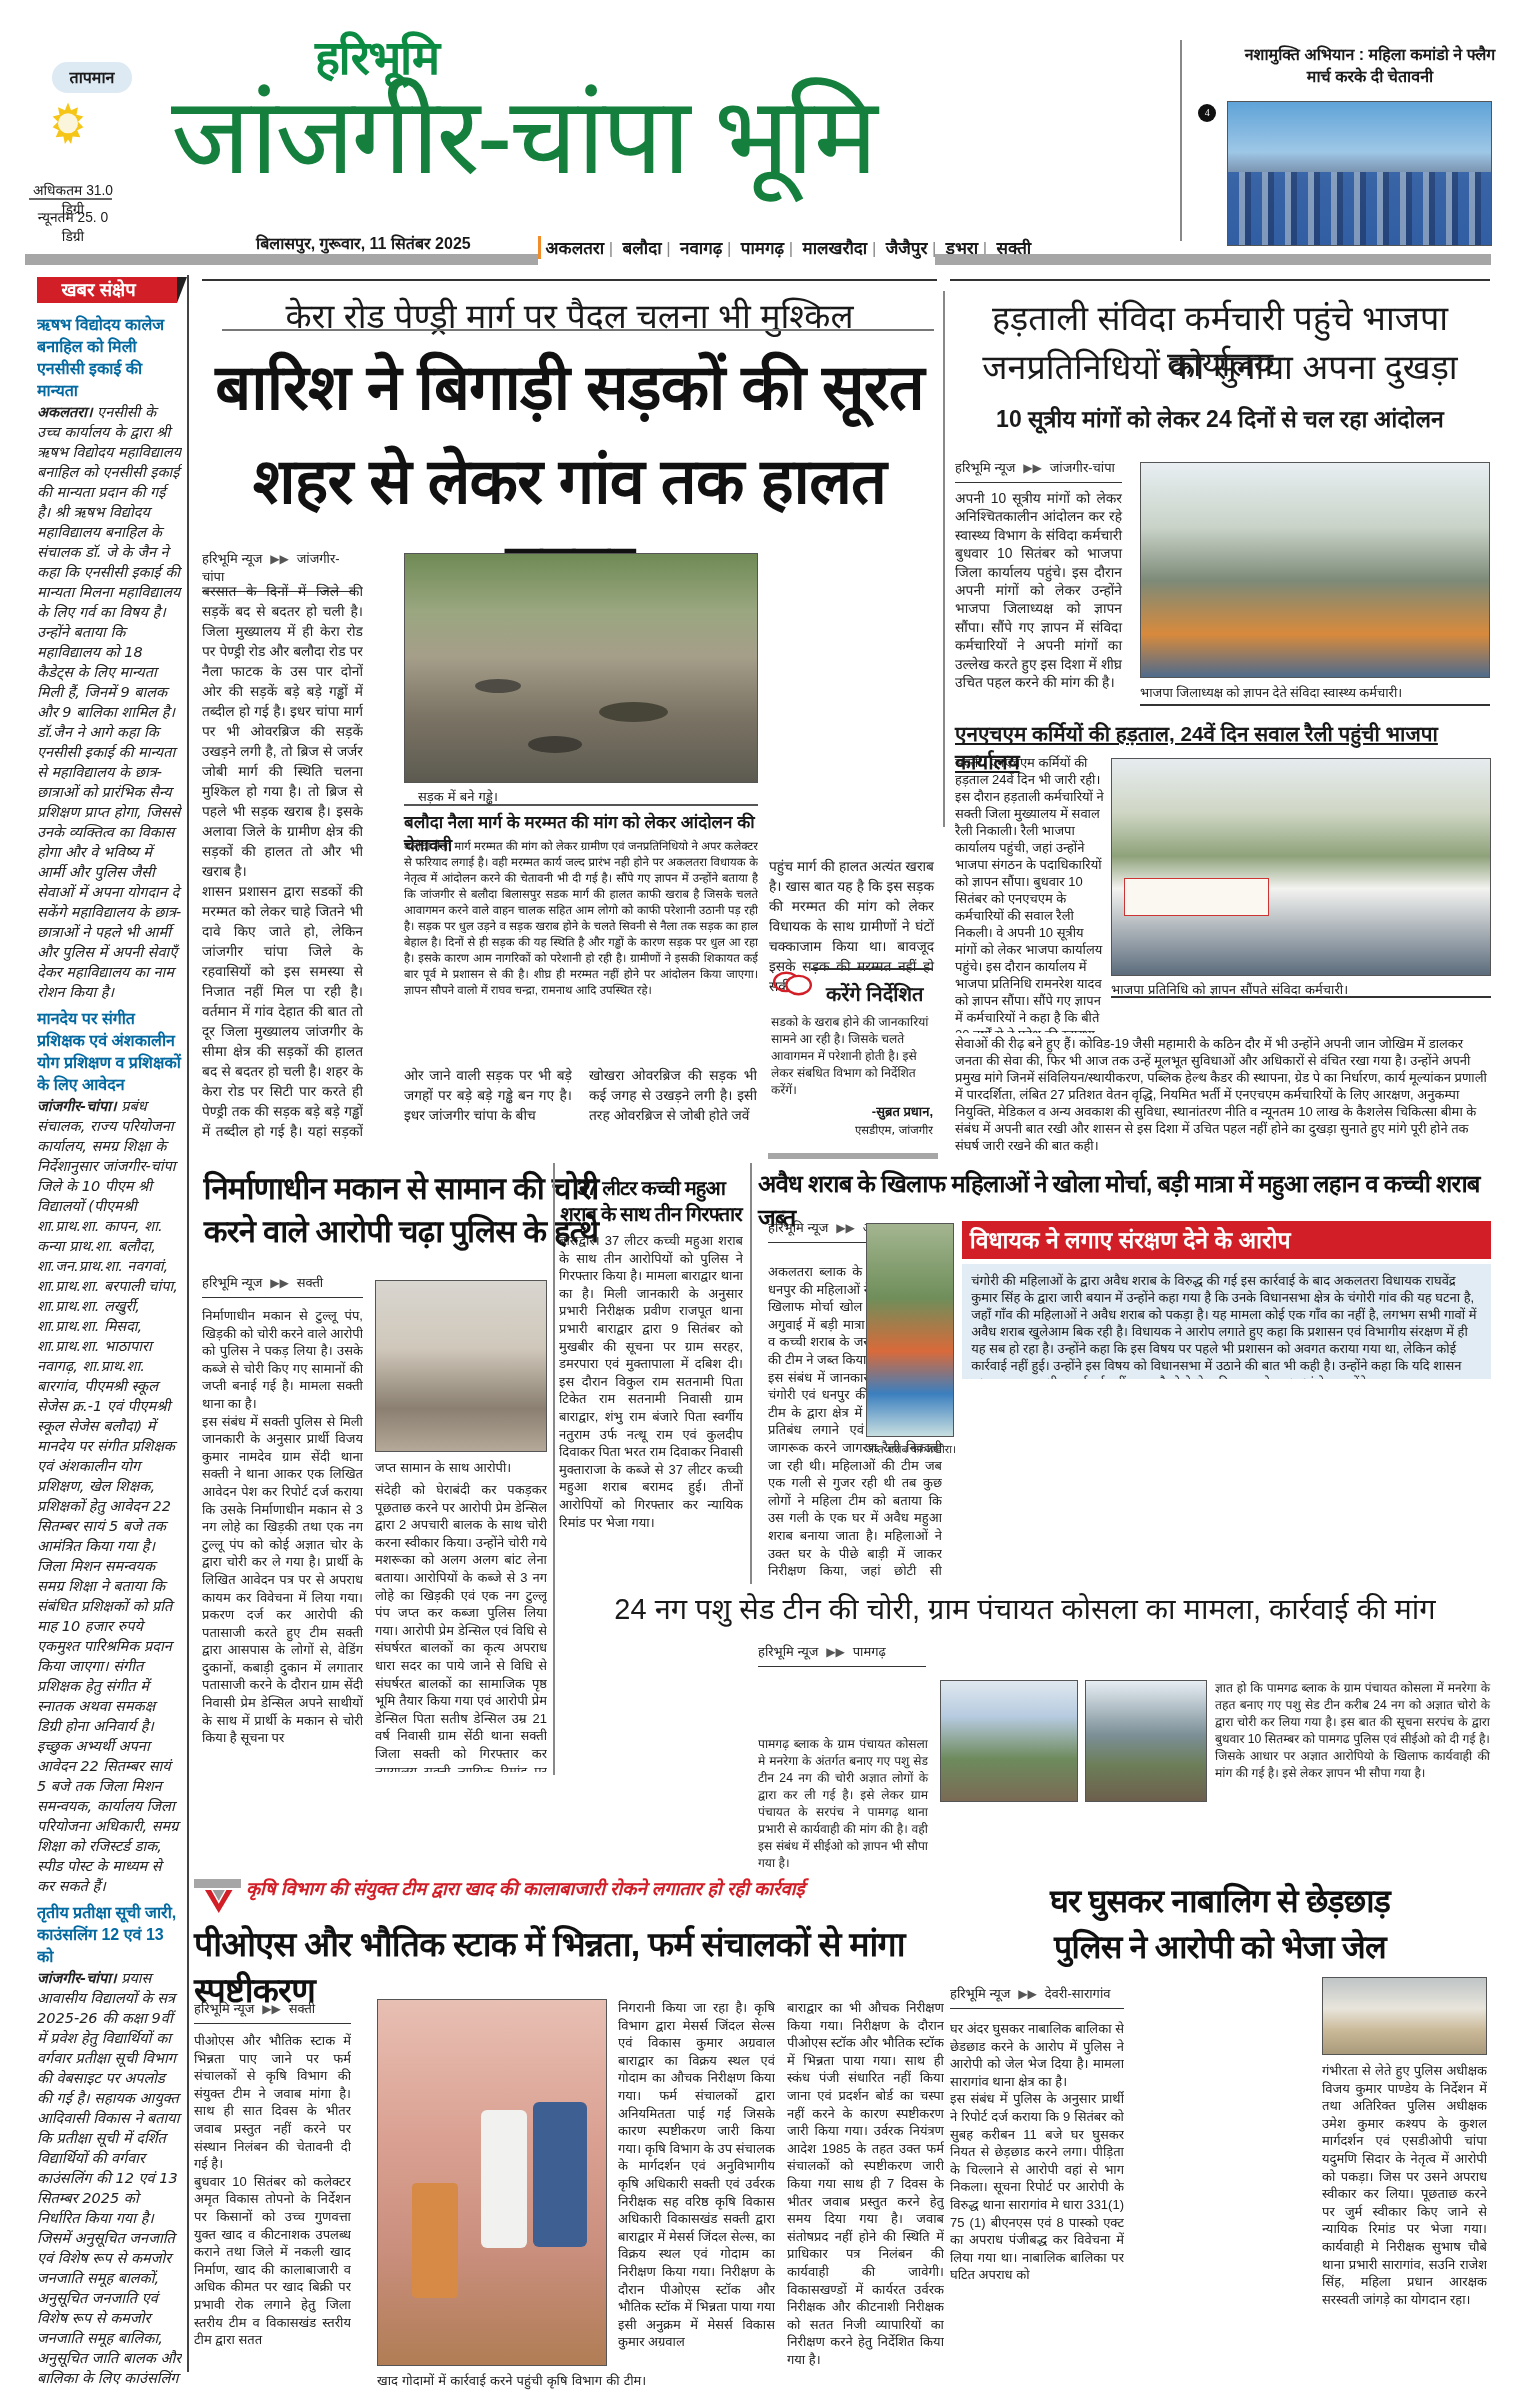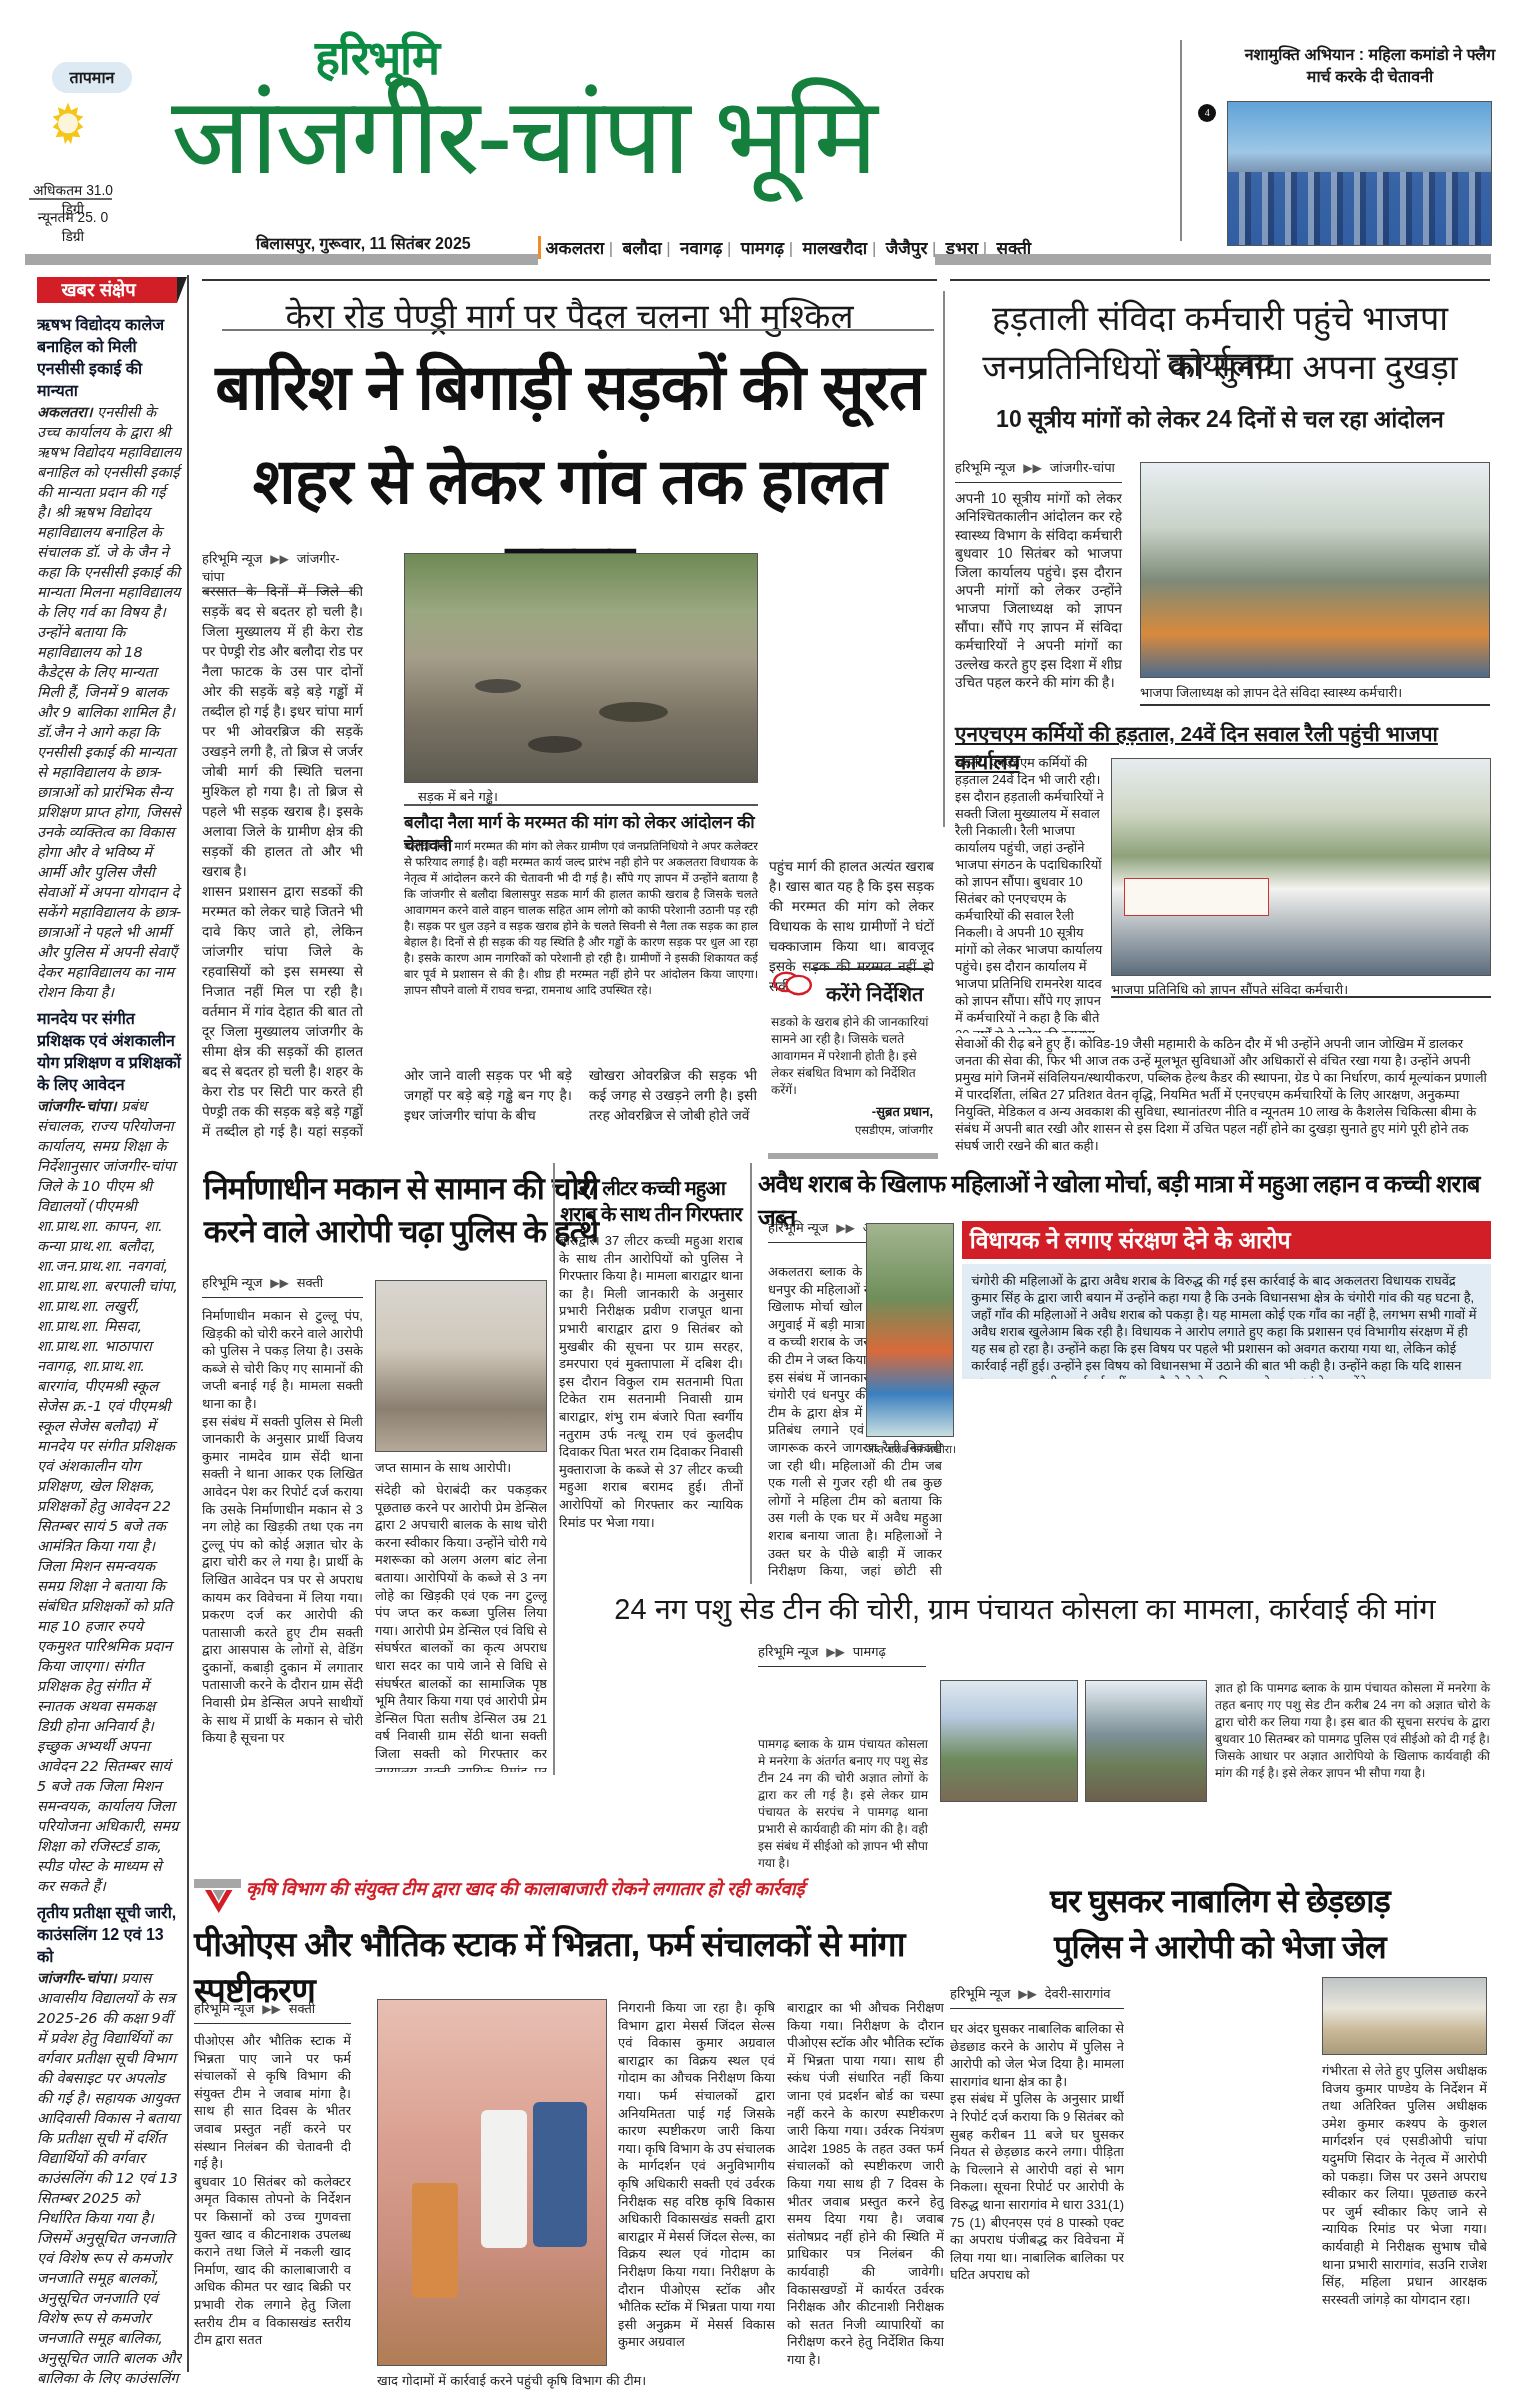"ऋषभ विद्योदय कालेज बनाहिल को" .sidehd { color: #0f172a -> #0369a1 }
